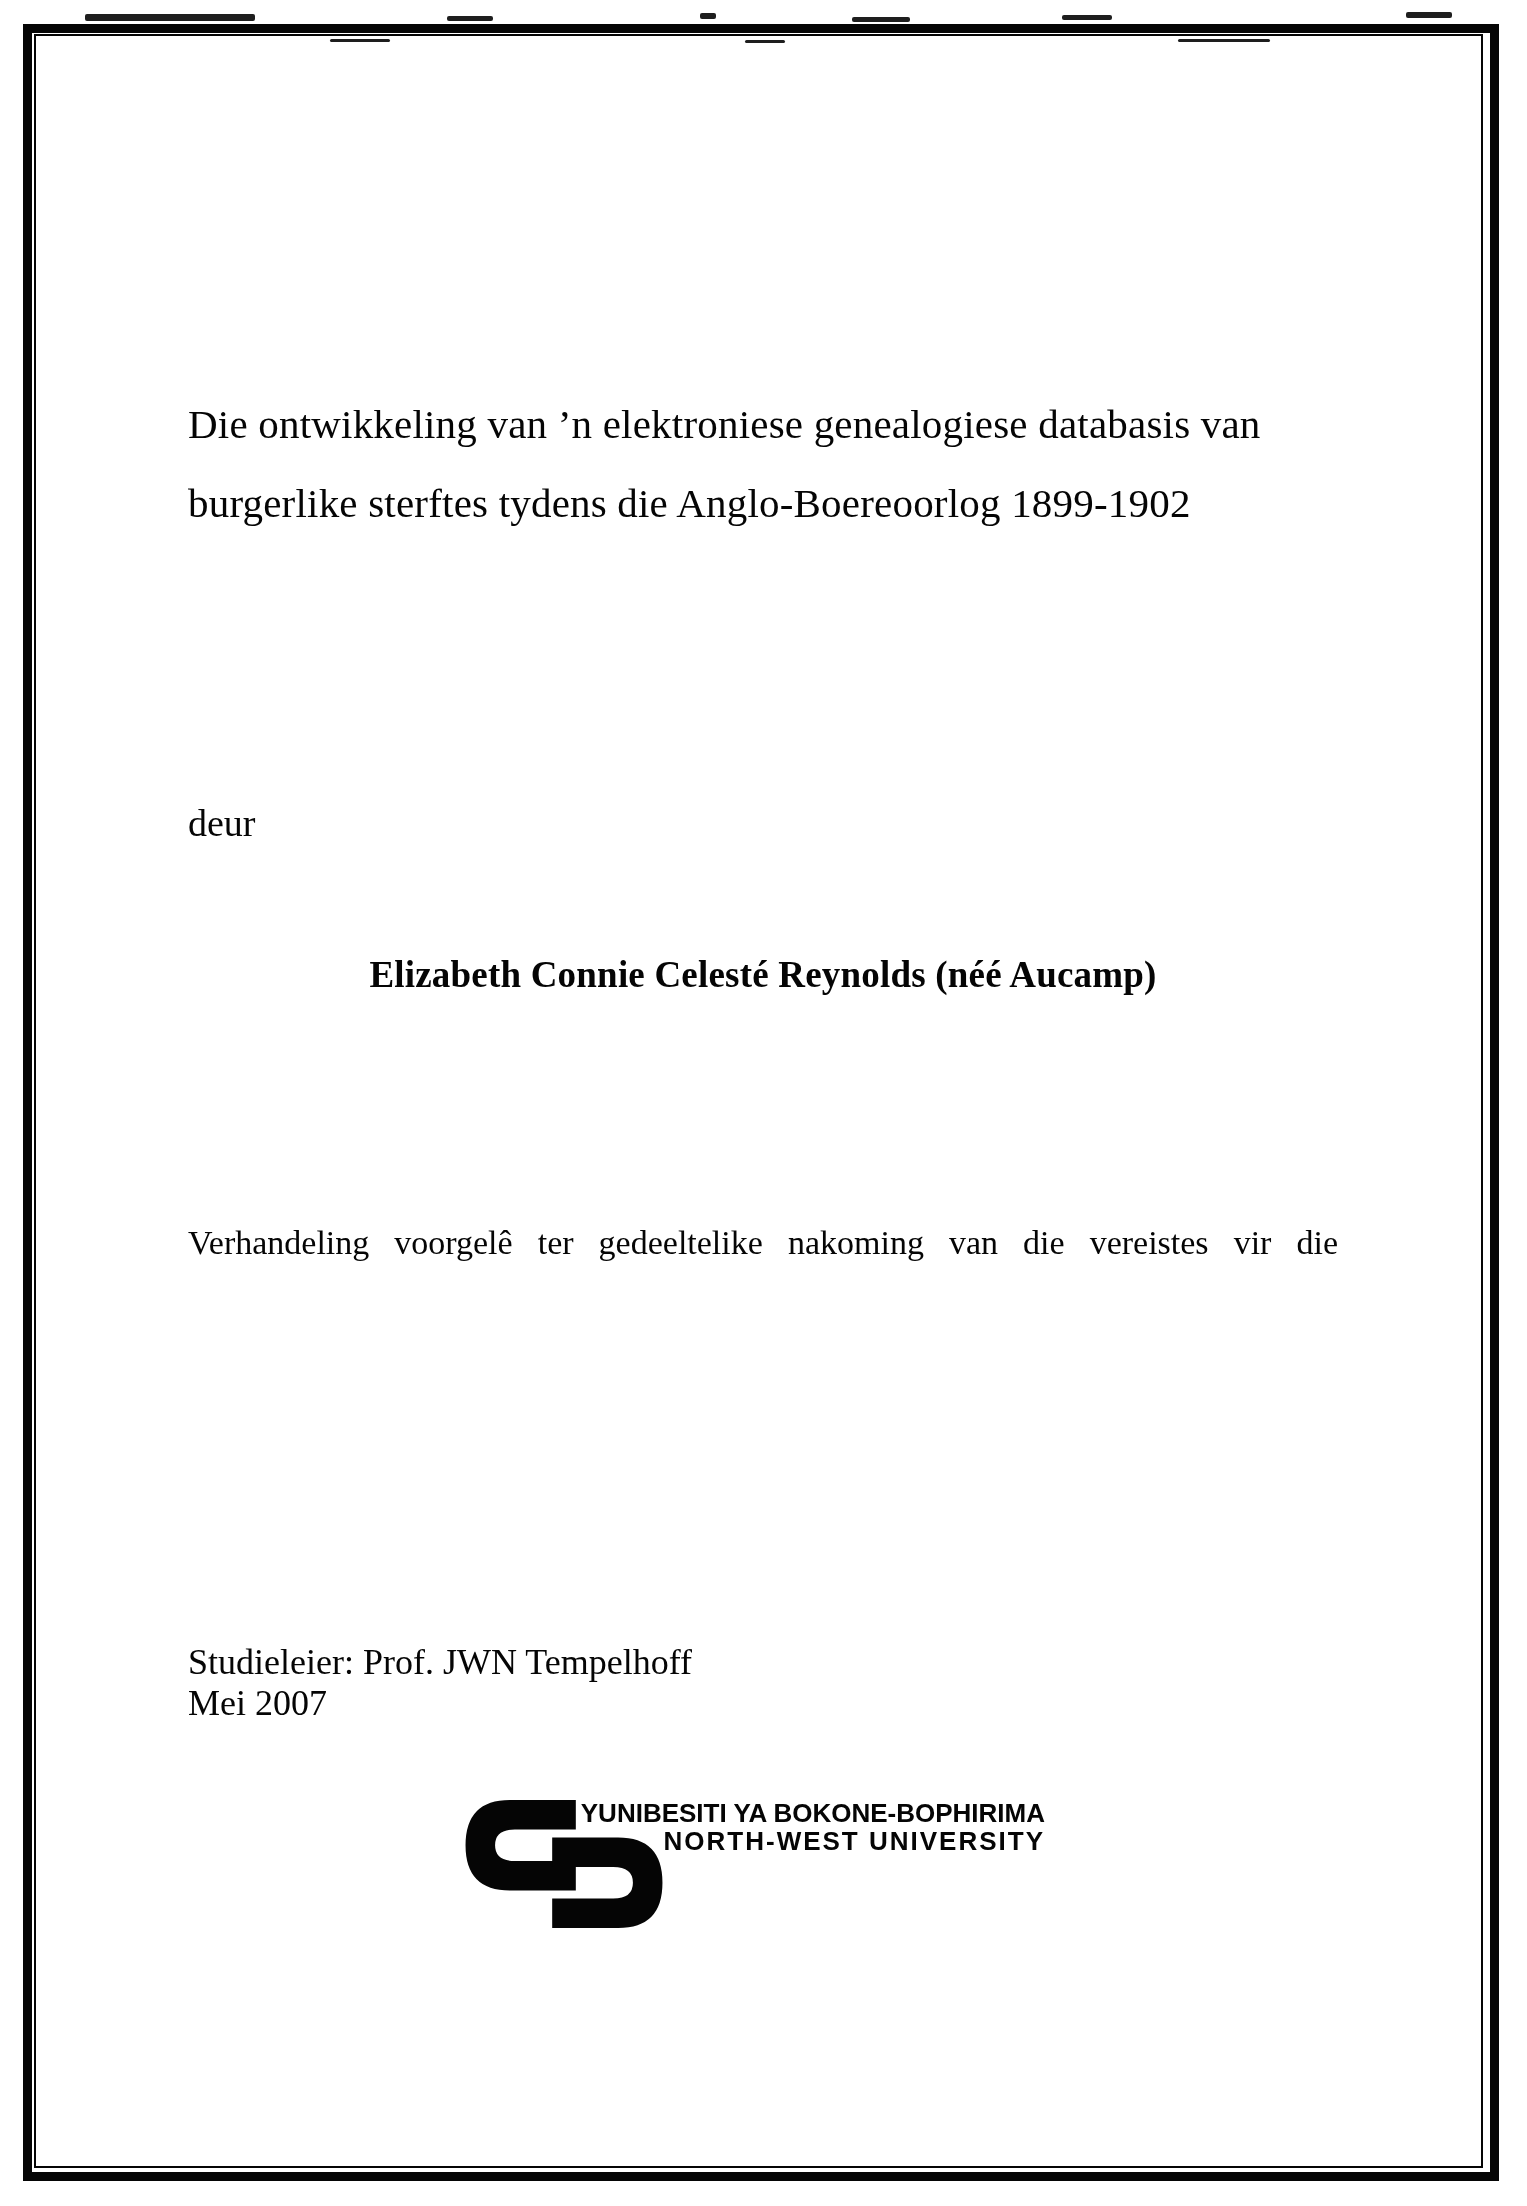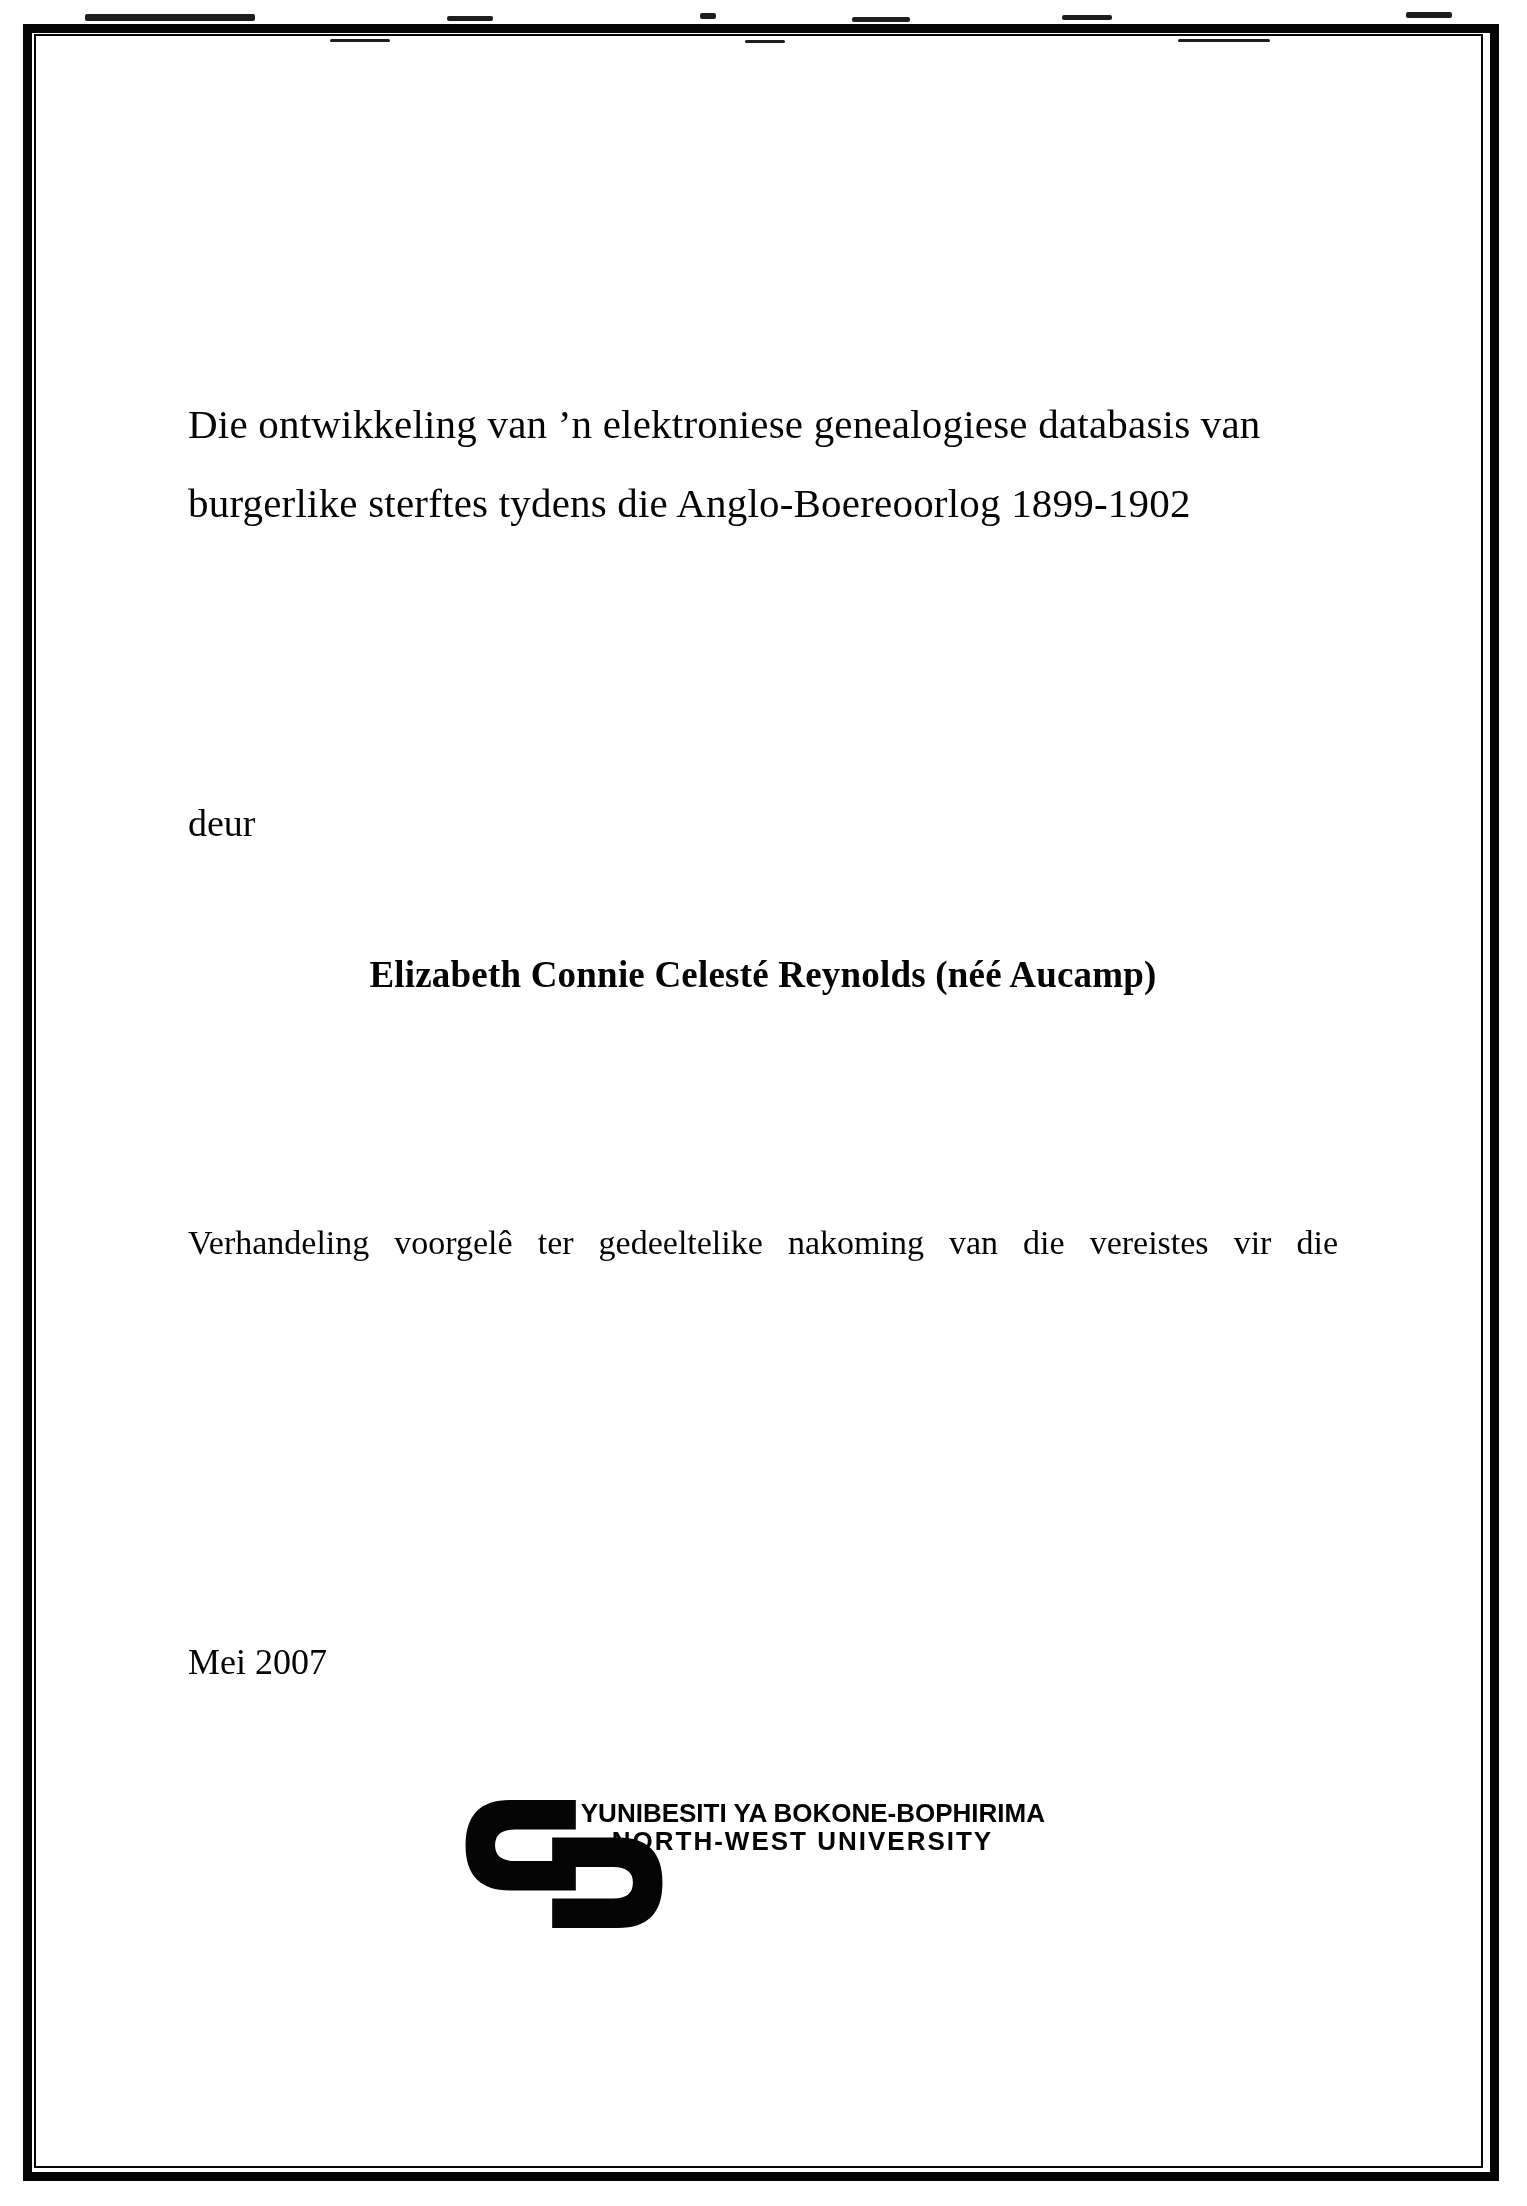"Studieleier: Prof. JWN Tempelhoff" div { html: none -> <div>Studieleier: Prof. JWN Tempelhoff</div> }
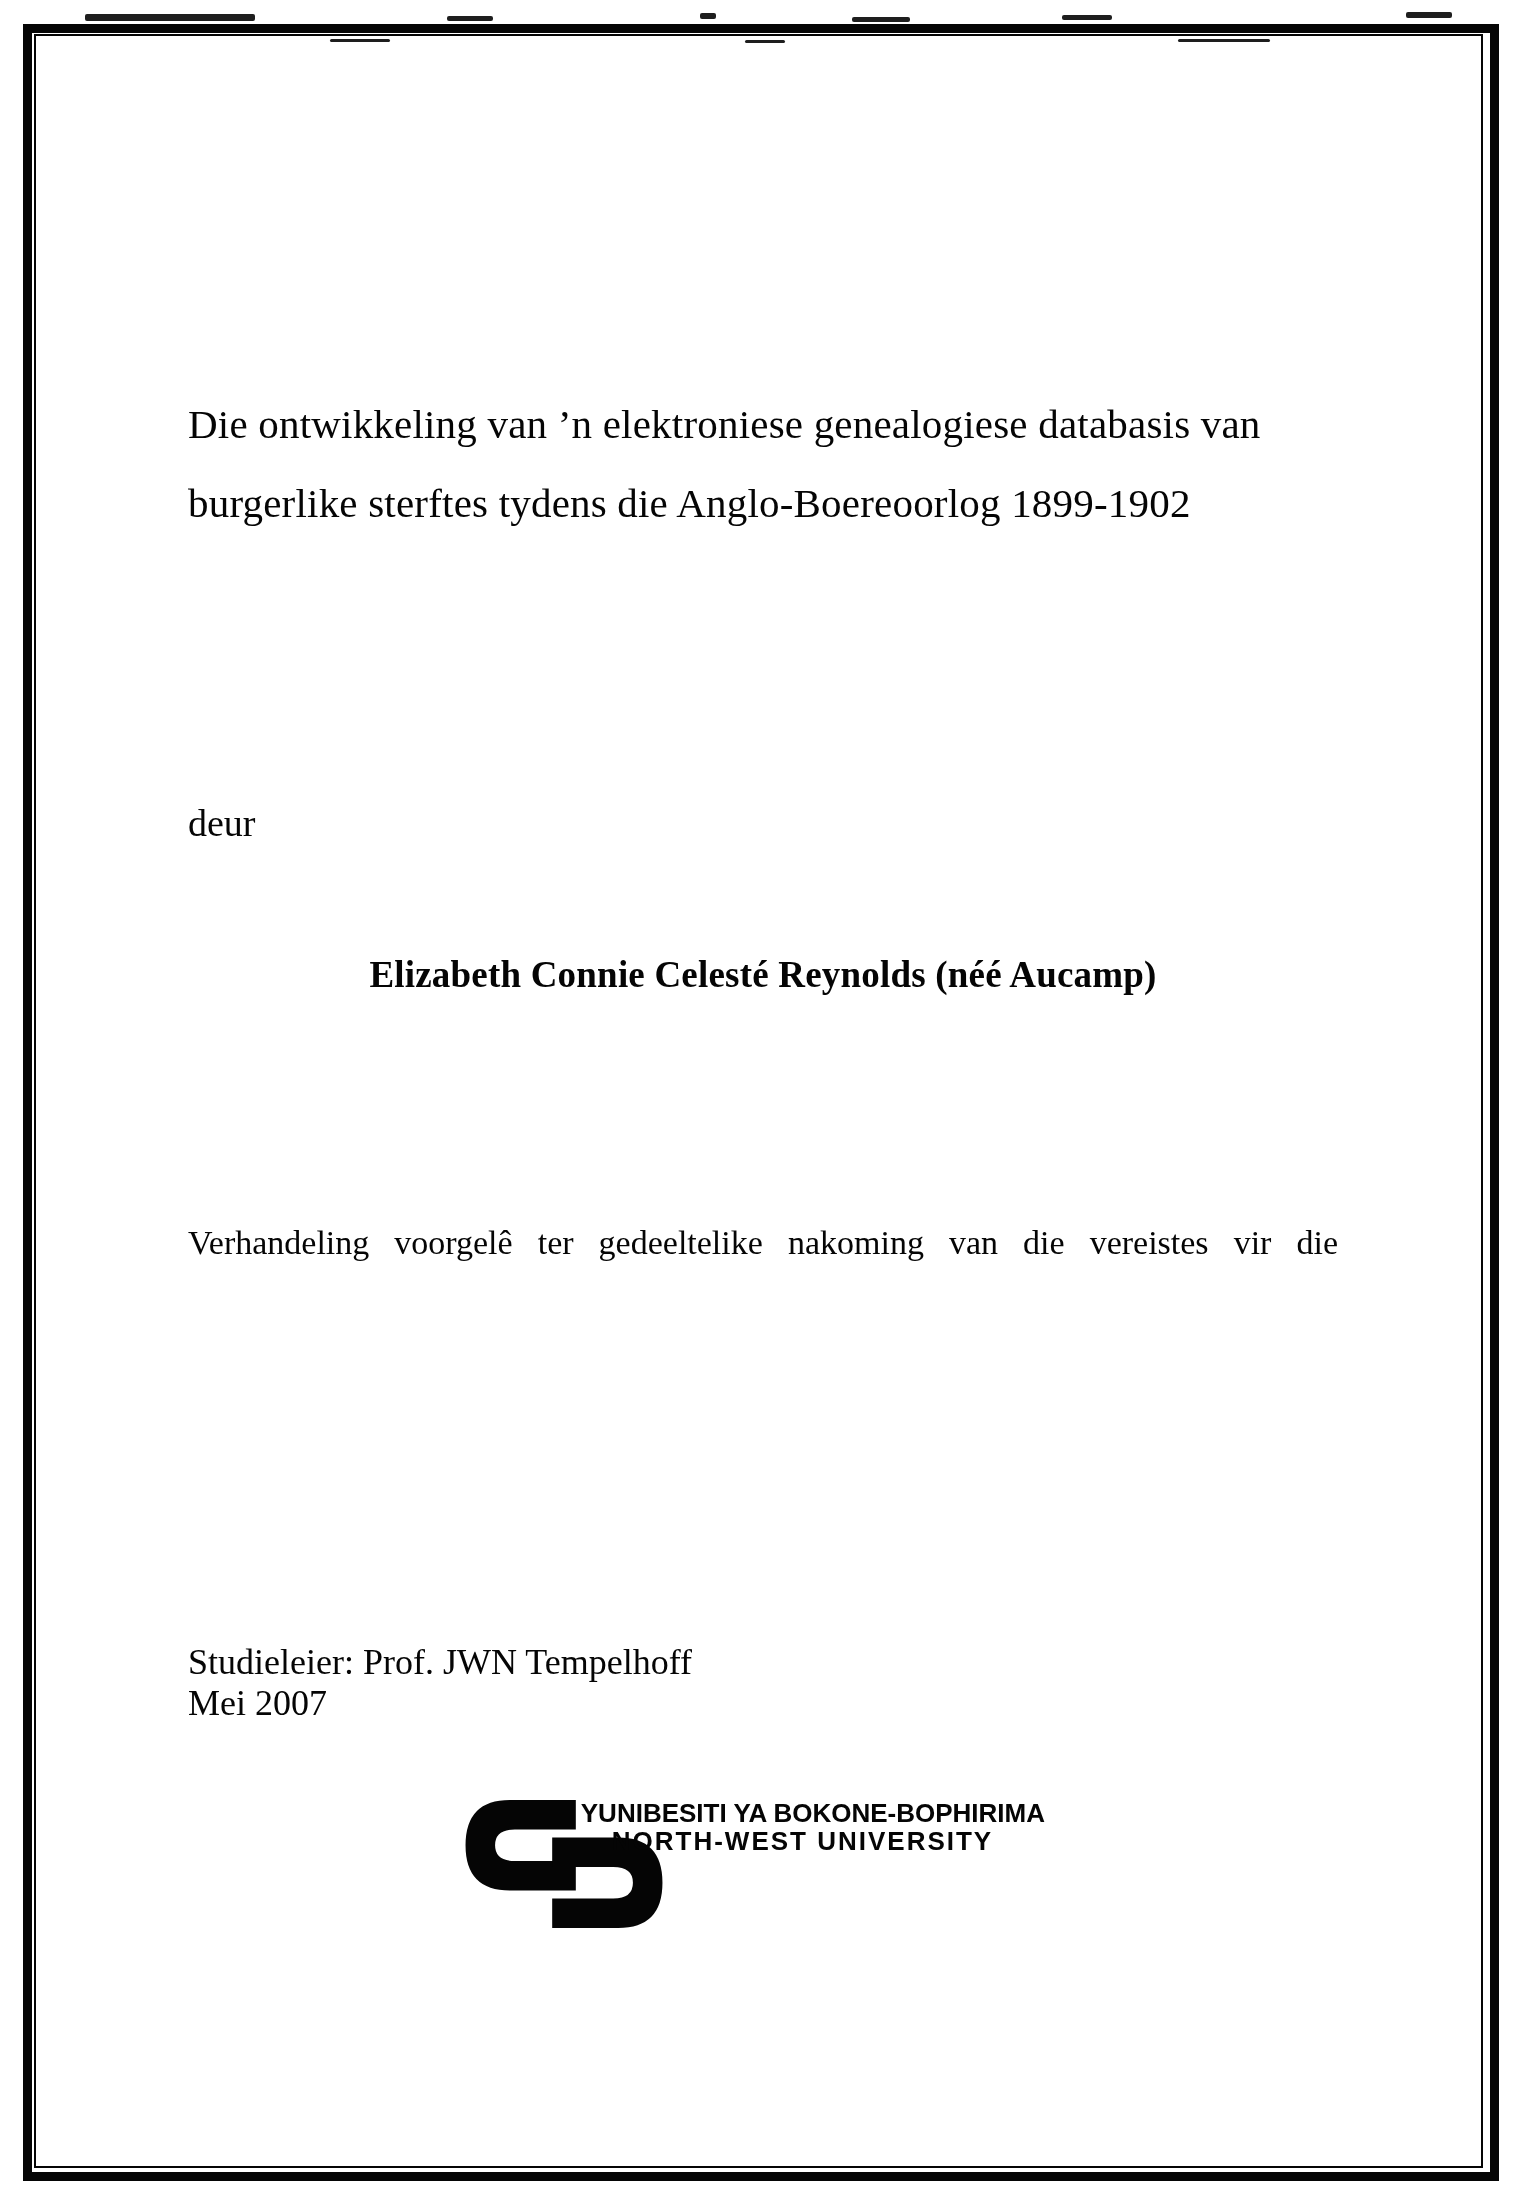"NORTH-WEST UNIVERSITY" .logo-text .spaced { text-align: center -> none }
